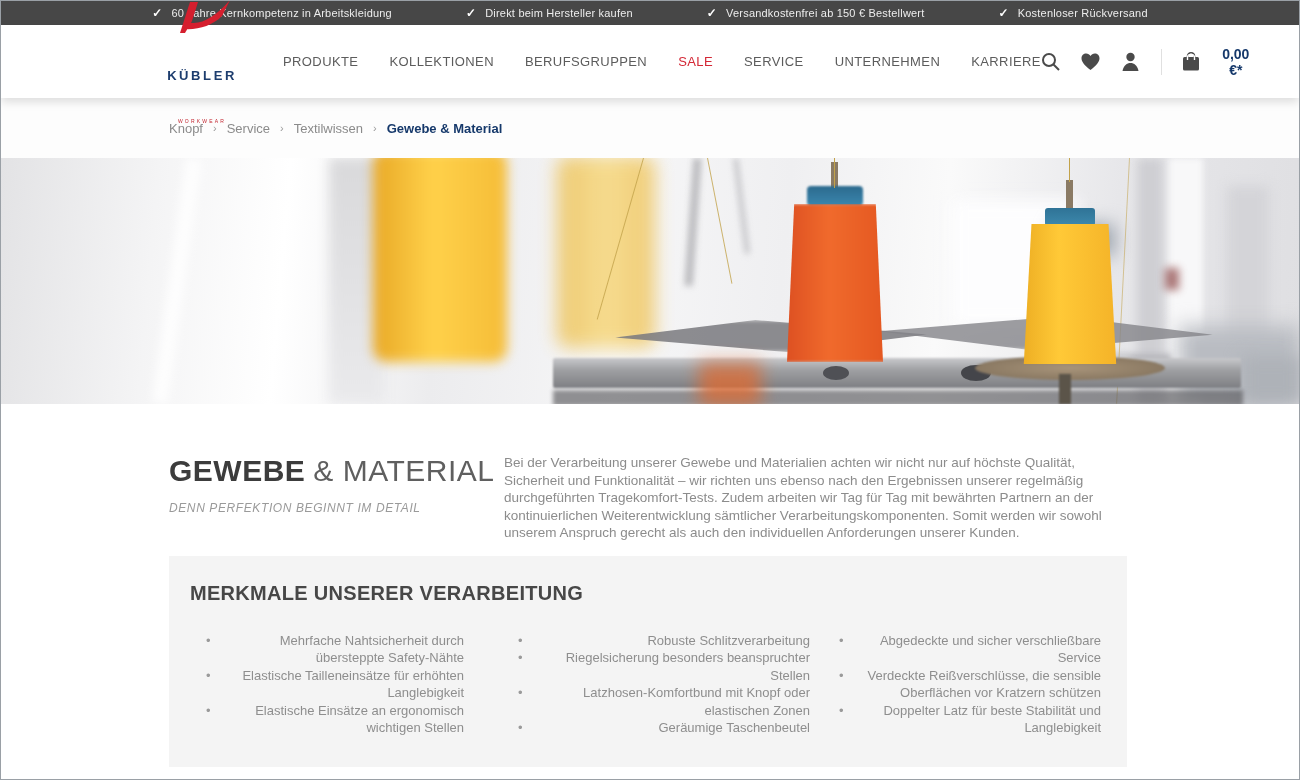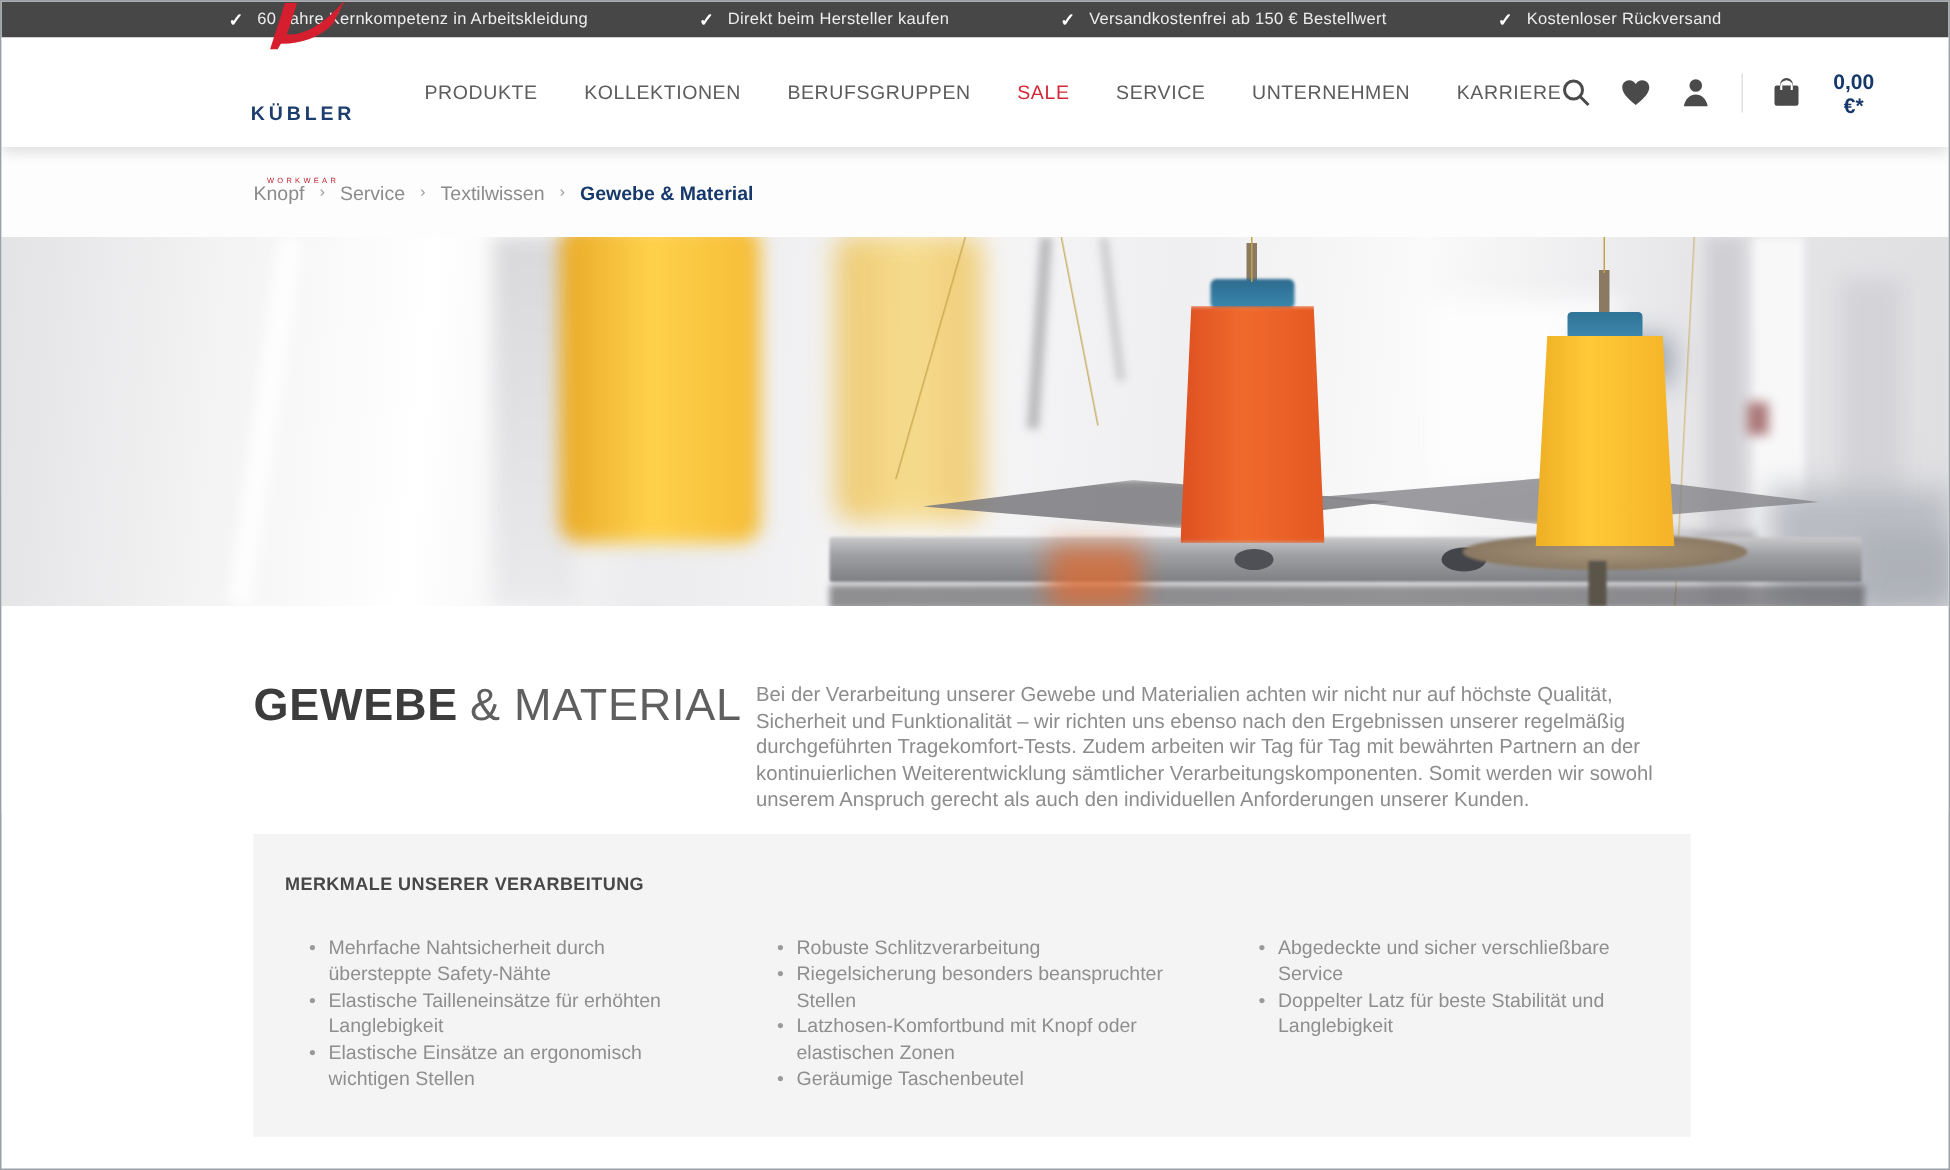"DENN PERFEKTION BEGINNT IM DETAIL" div.subtitle { html: none -> <div>DENN PERFEKTION BEGINNT IM DETAIL</div> }
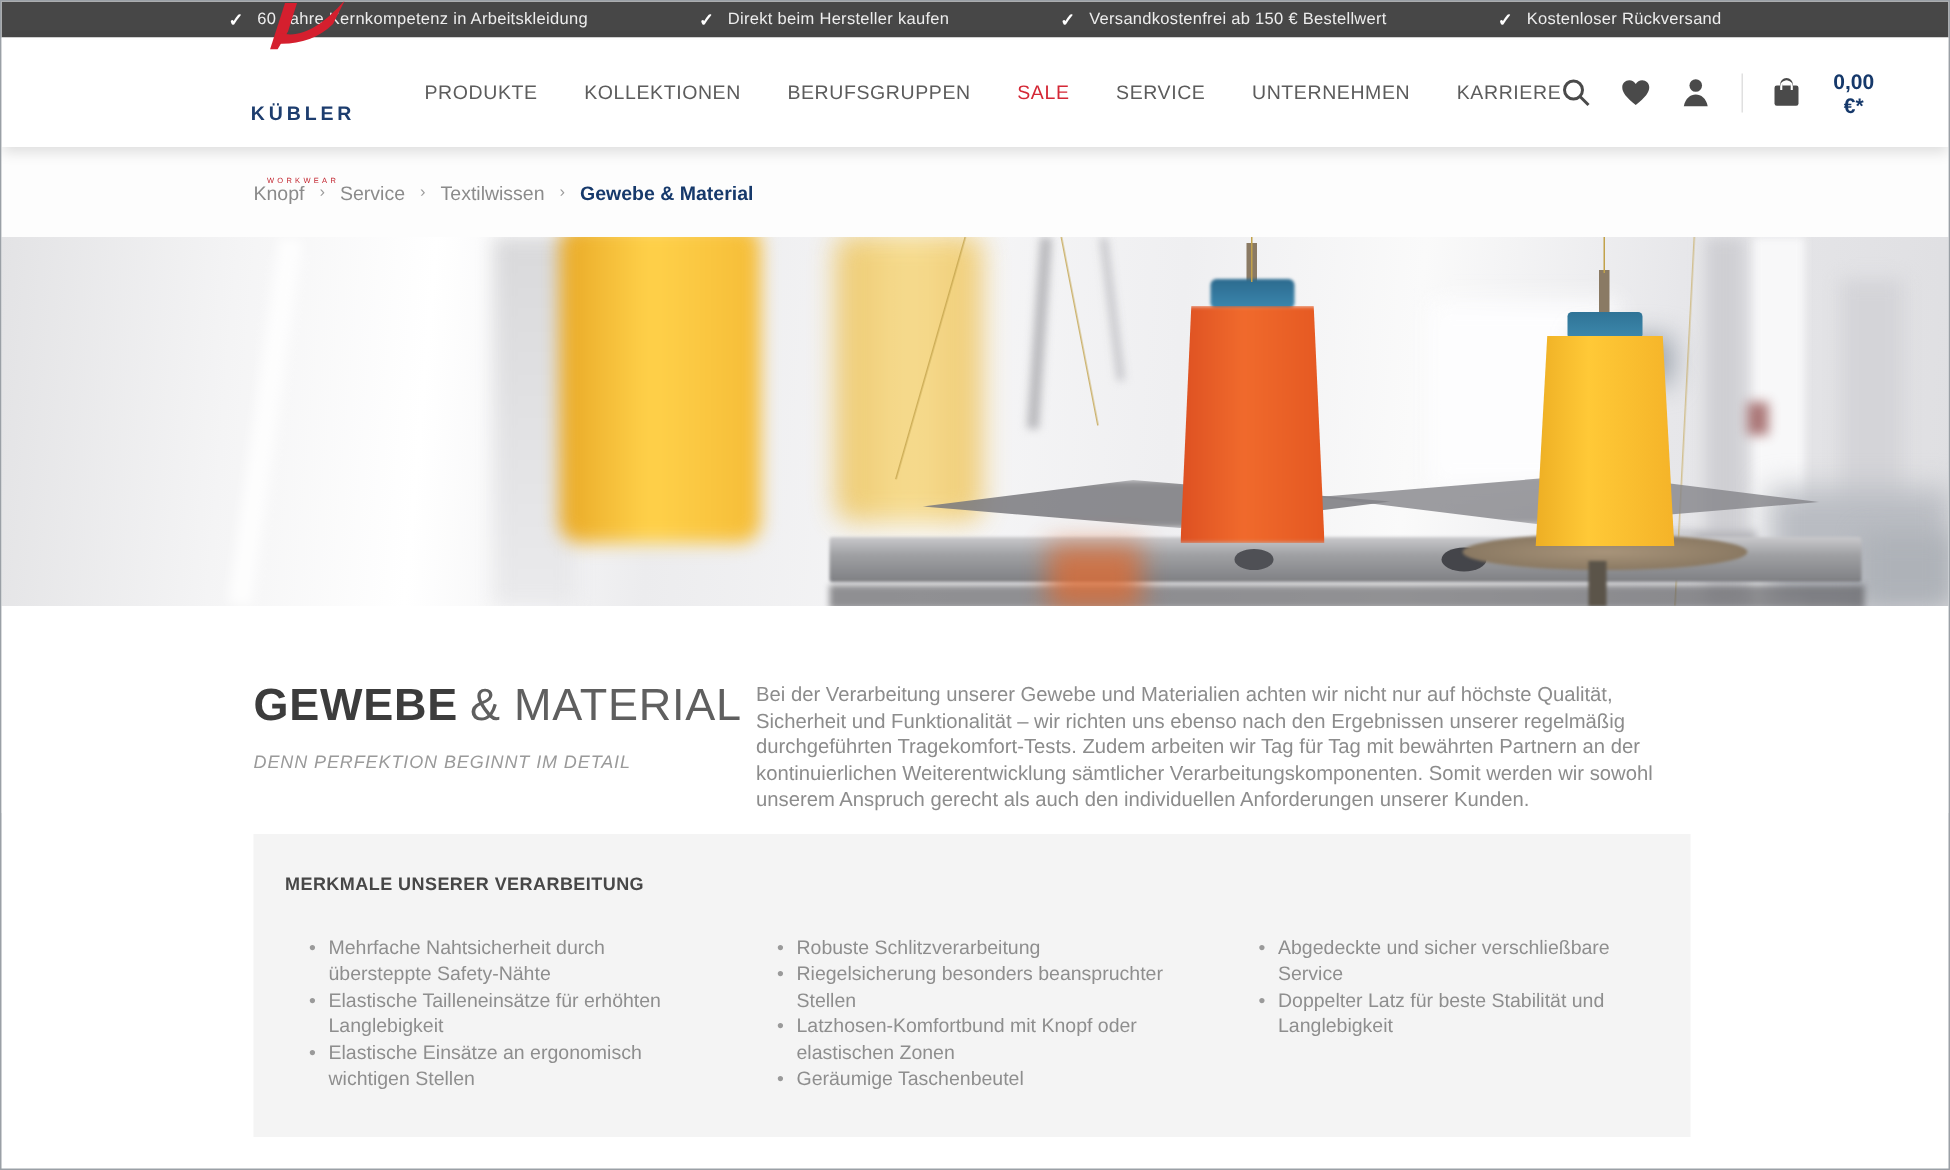"MERKMALE UNSERER VERARBEITUNG" .features h2 { font-size: 12px -> 20px }
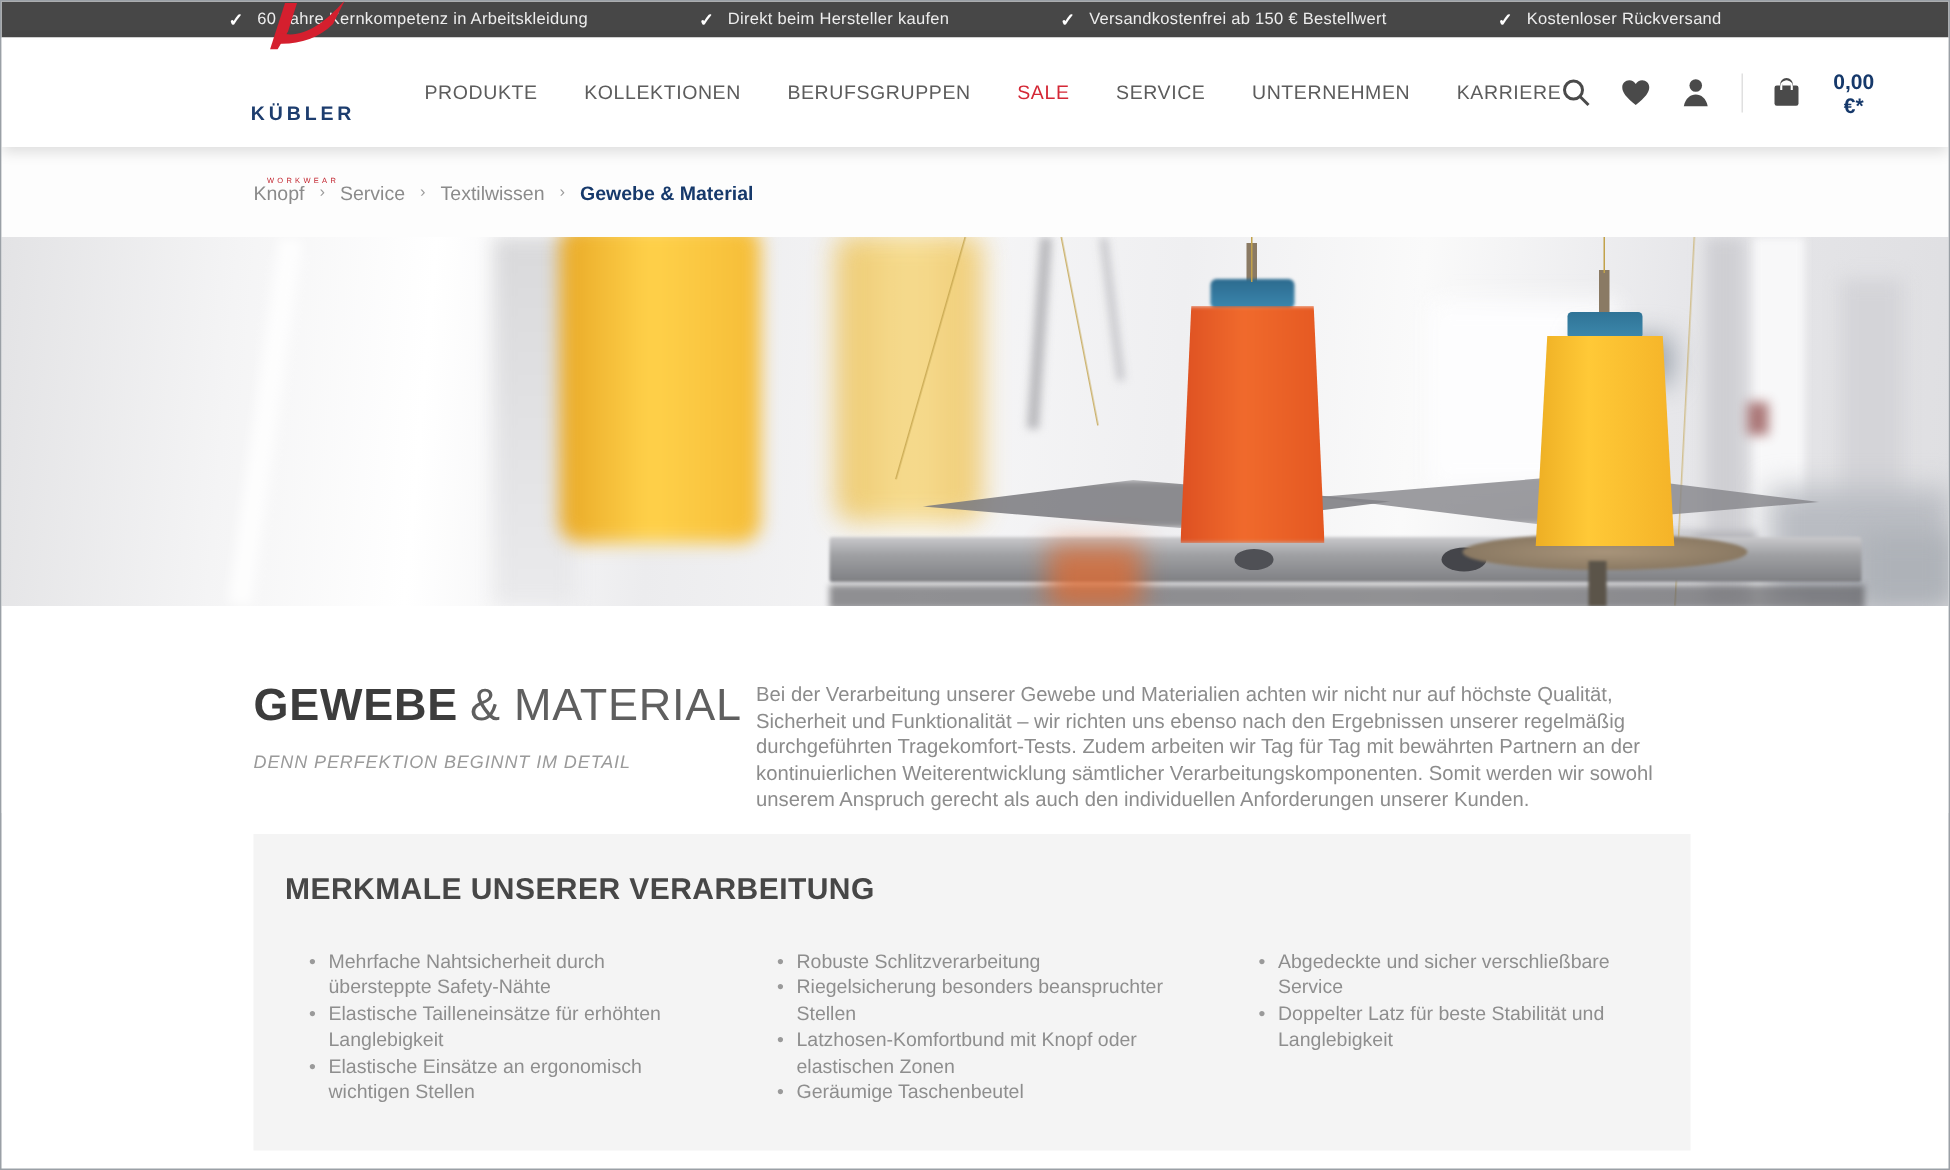"Mehrfache Nahtsicherheit durch" .fcol ul { text-align: none -> right }
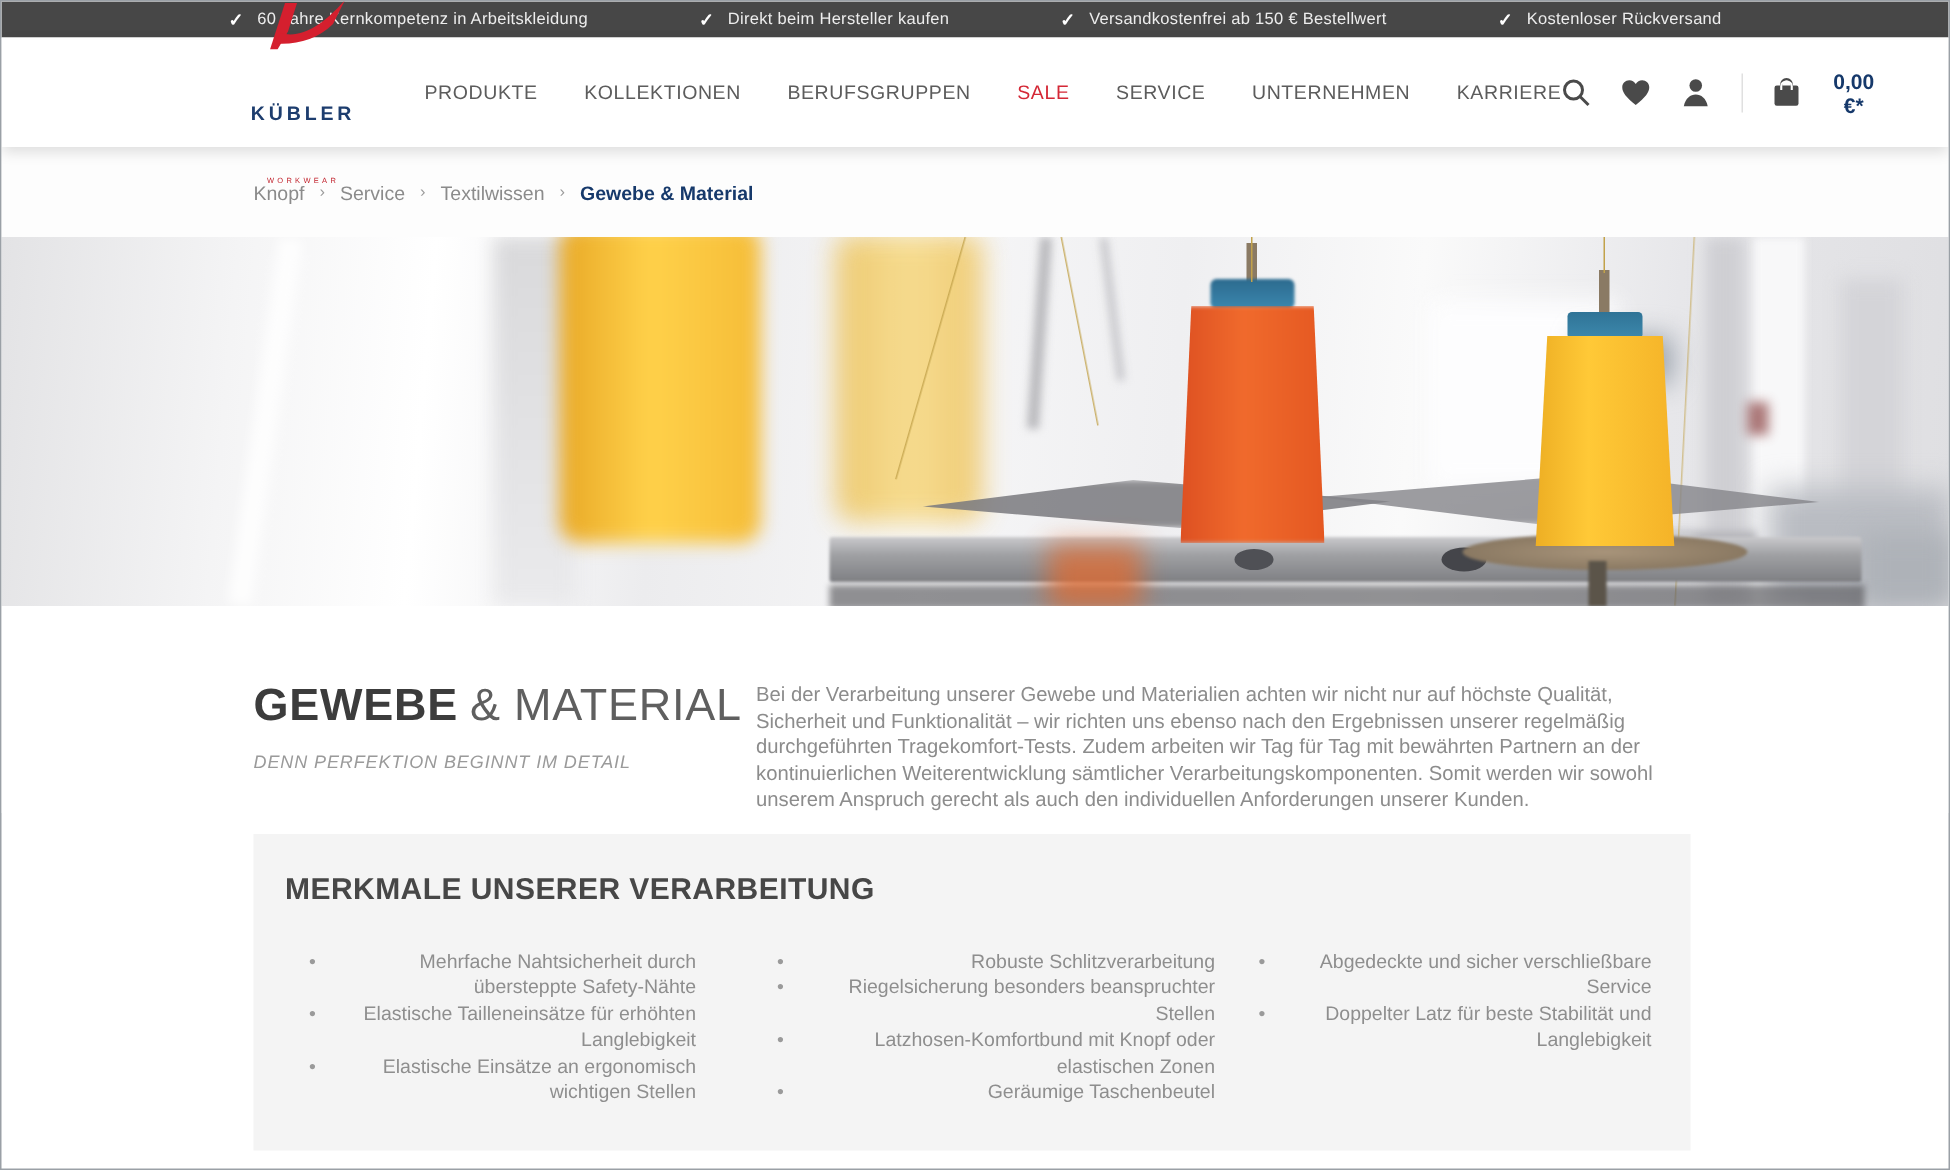"Verdeckte Reißverschlüsse, die sensible" li { html: none -> <li>Verdeckte Reißverschlüsse, die sensible Oberflächen vor Kratzern schützen</li> }
